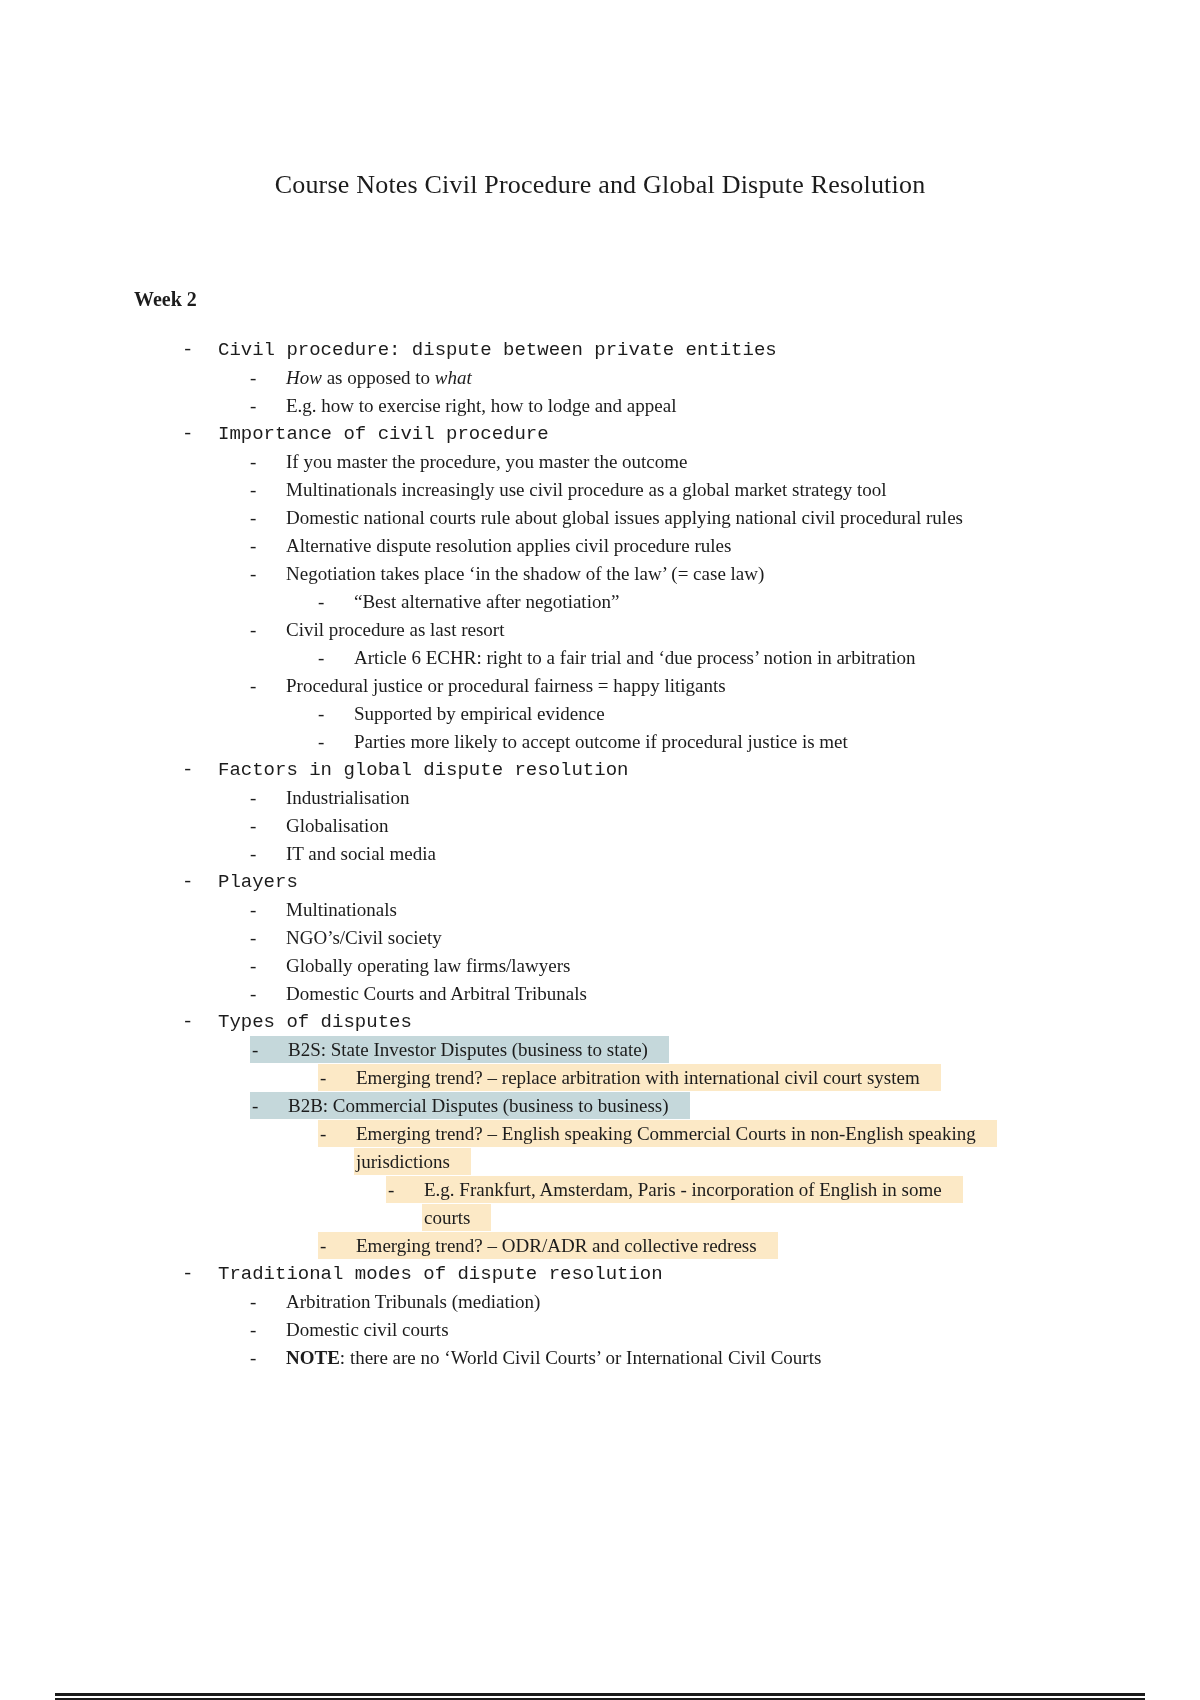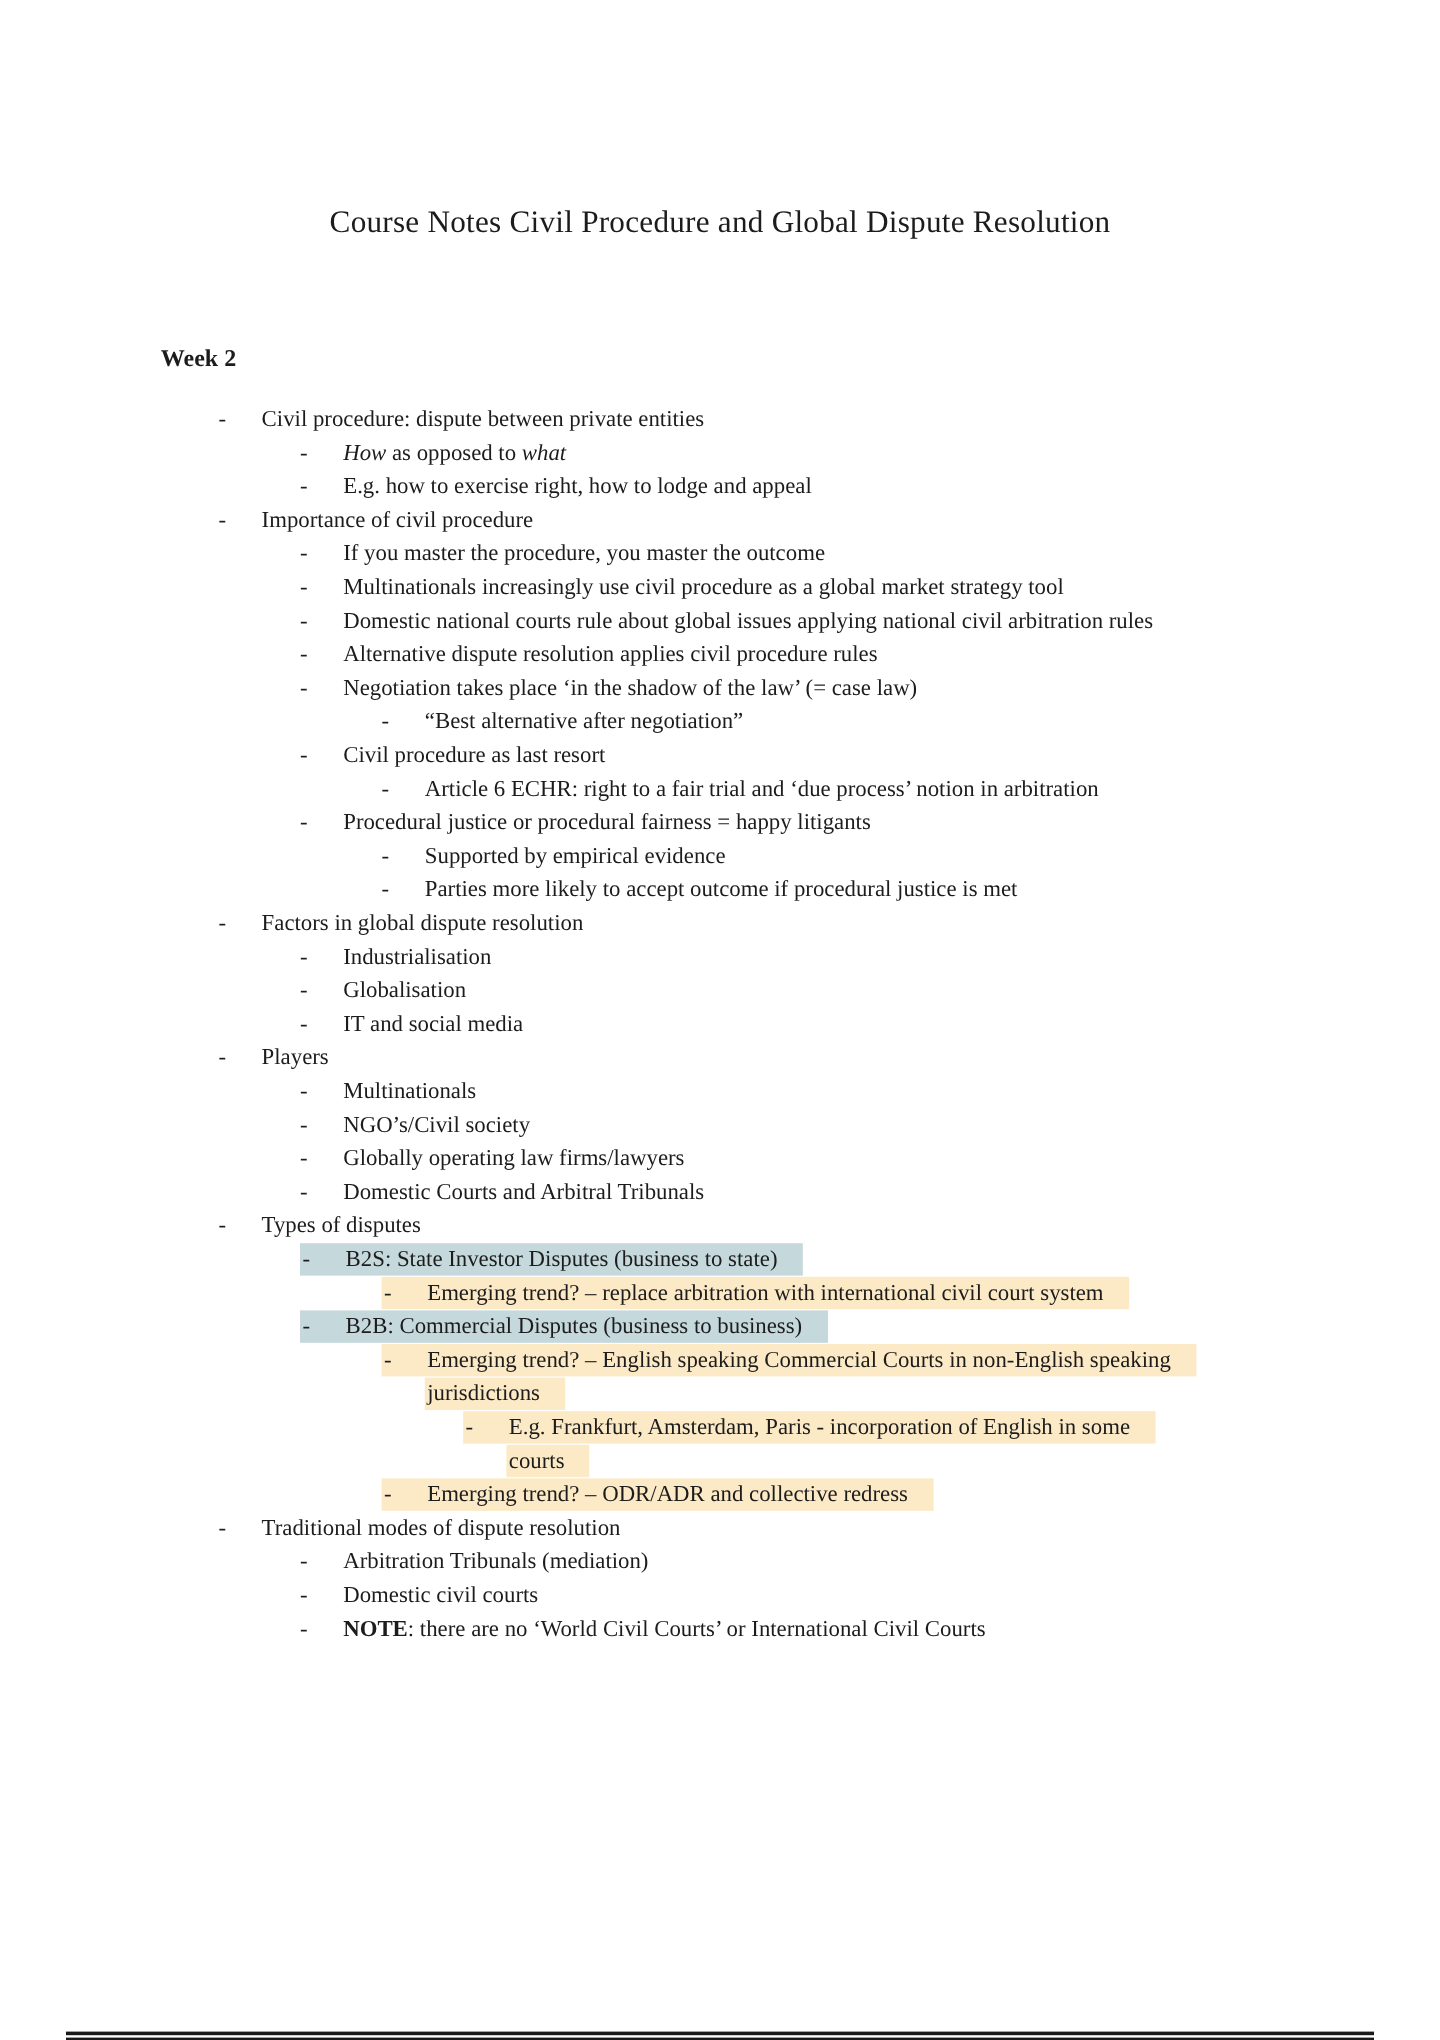"- Civil procedure: dispute between" .l1 { font-family: none -> Liberation Mono, monospace }
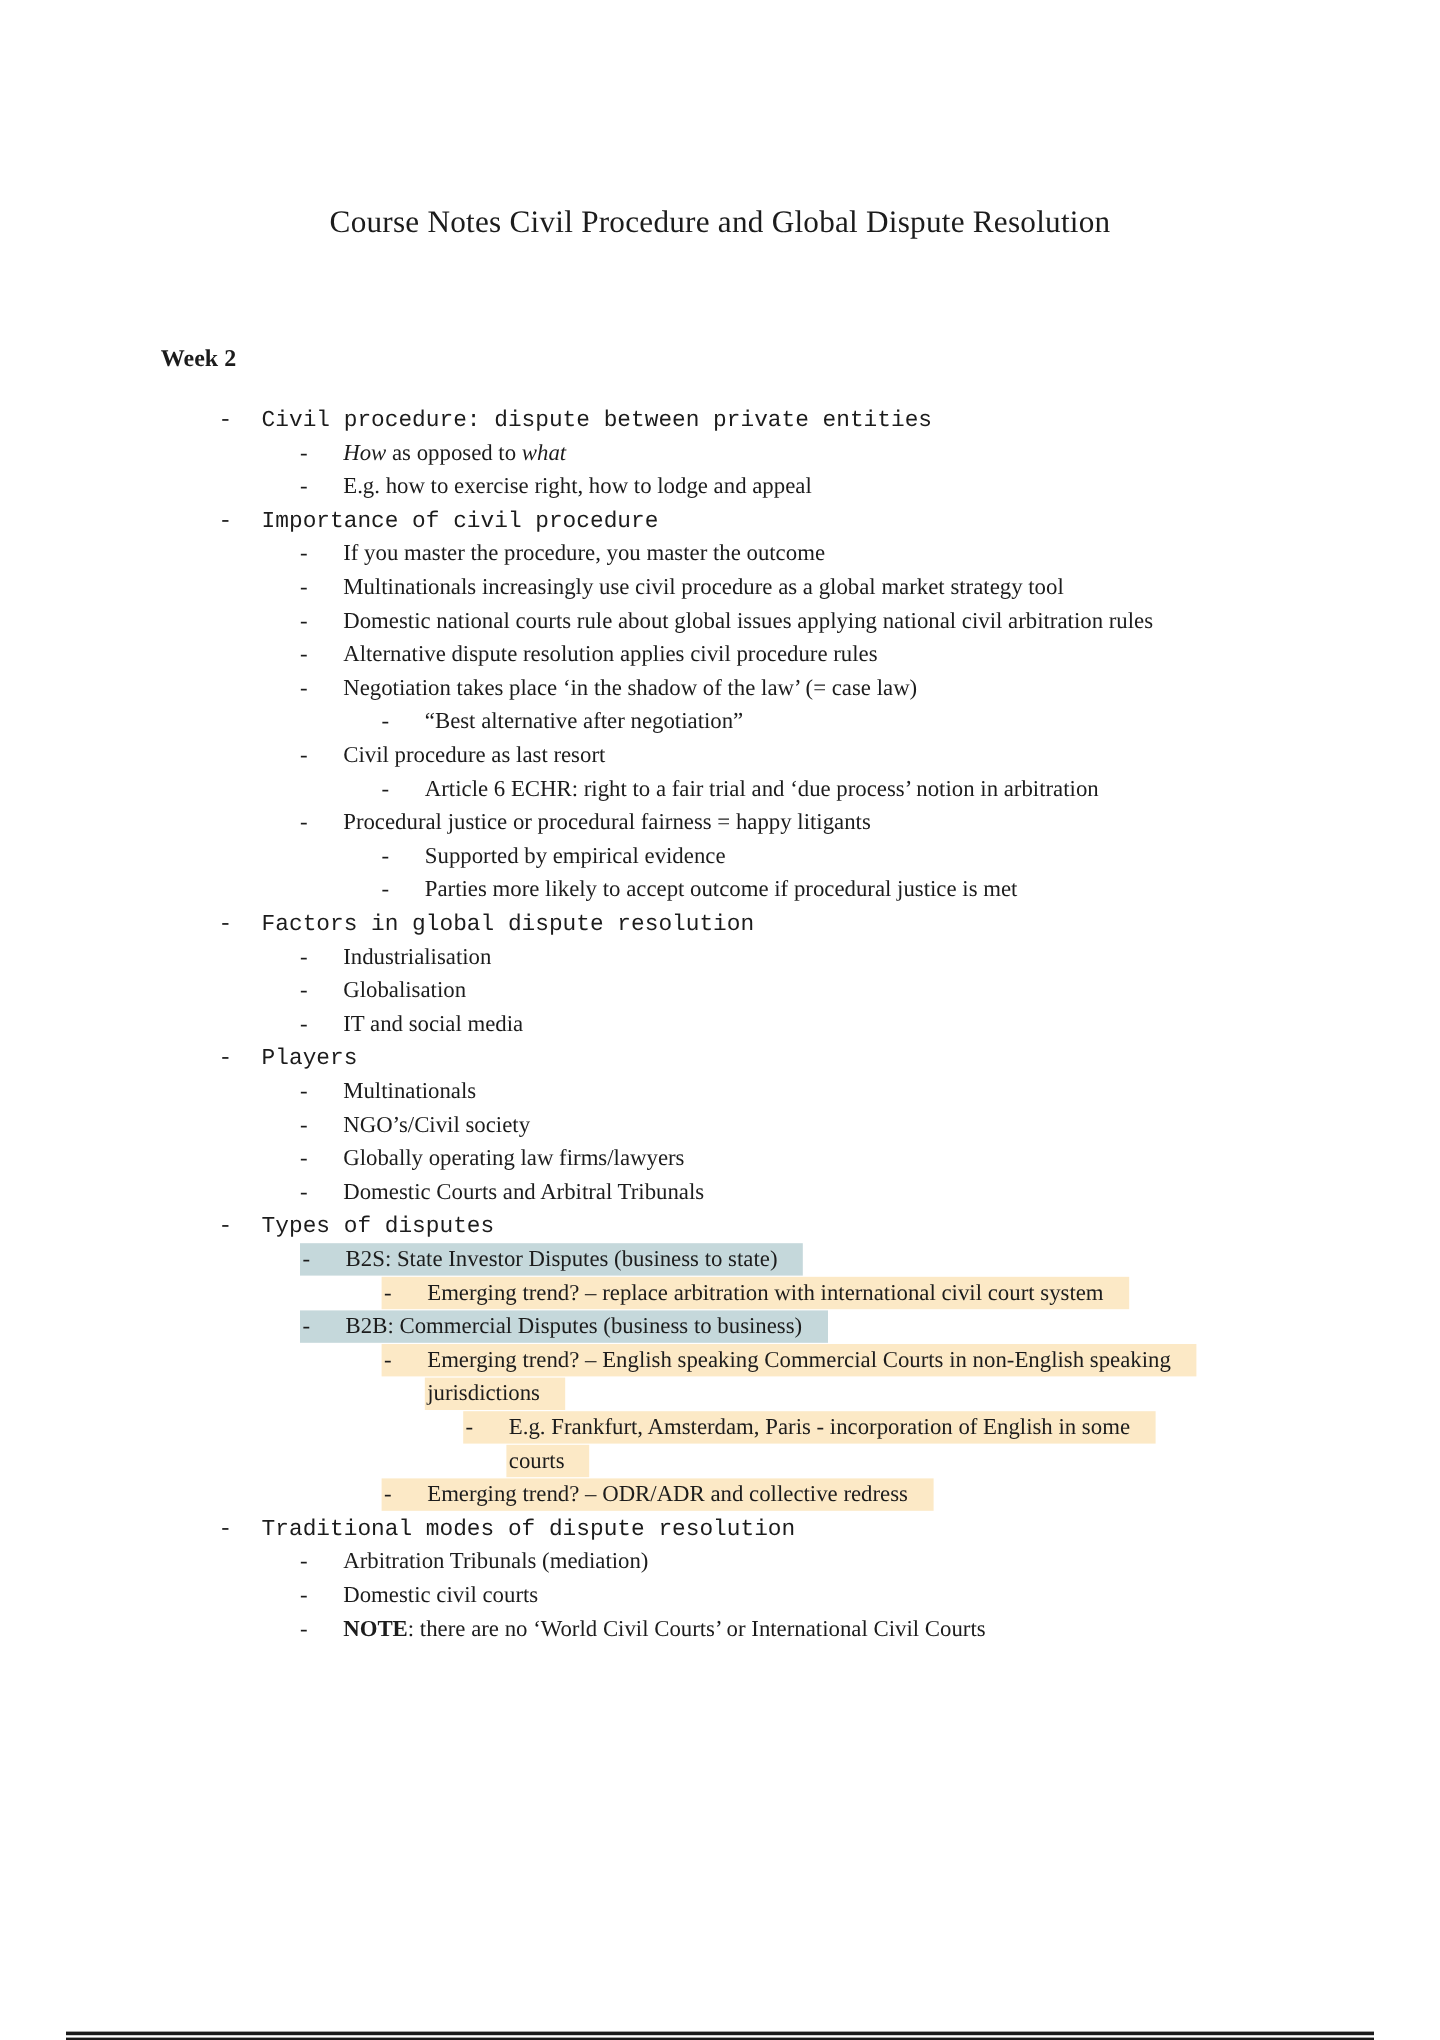"Domestic national courts rule about" span { text: arbitration -> procedural }
